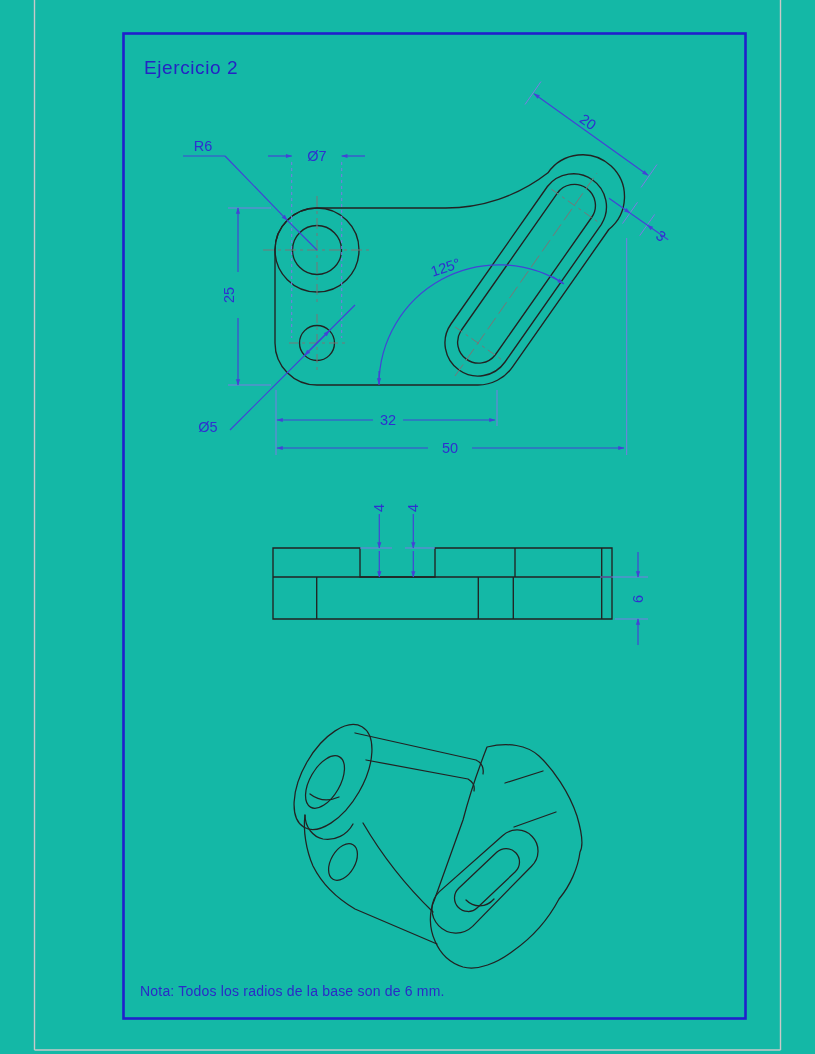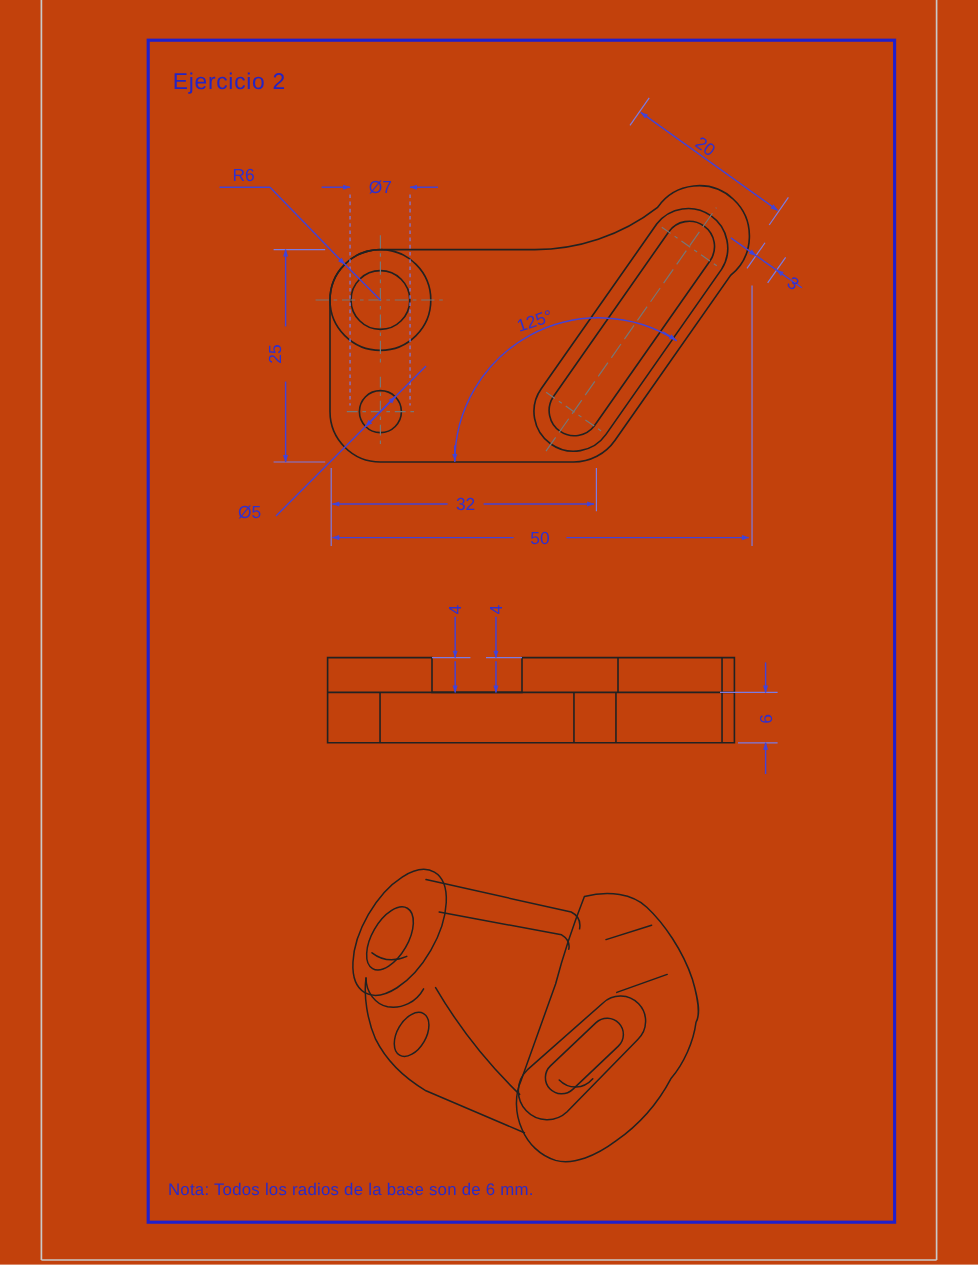"Ejercicio 2" .canvas { background: #c2410c -> #14b8a6 }
